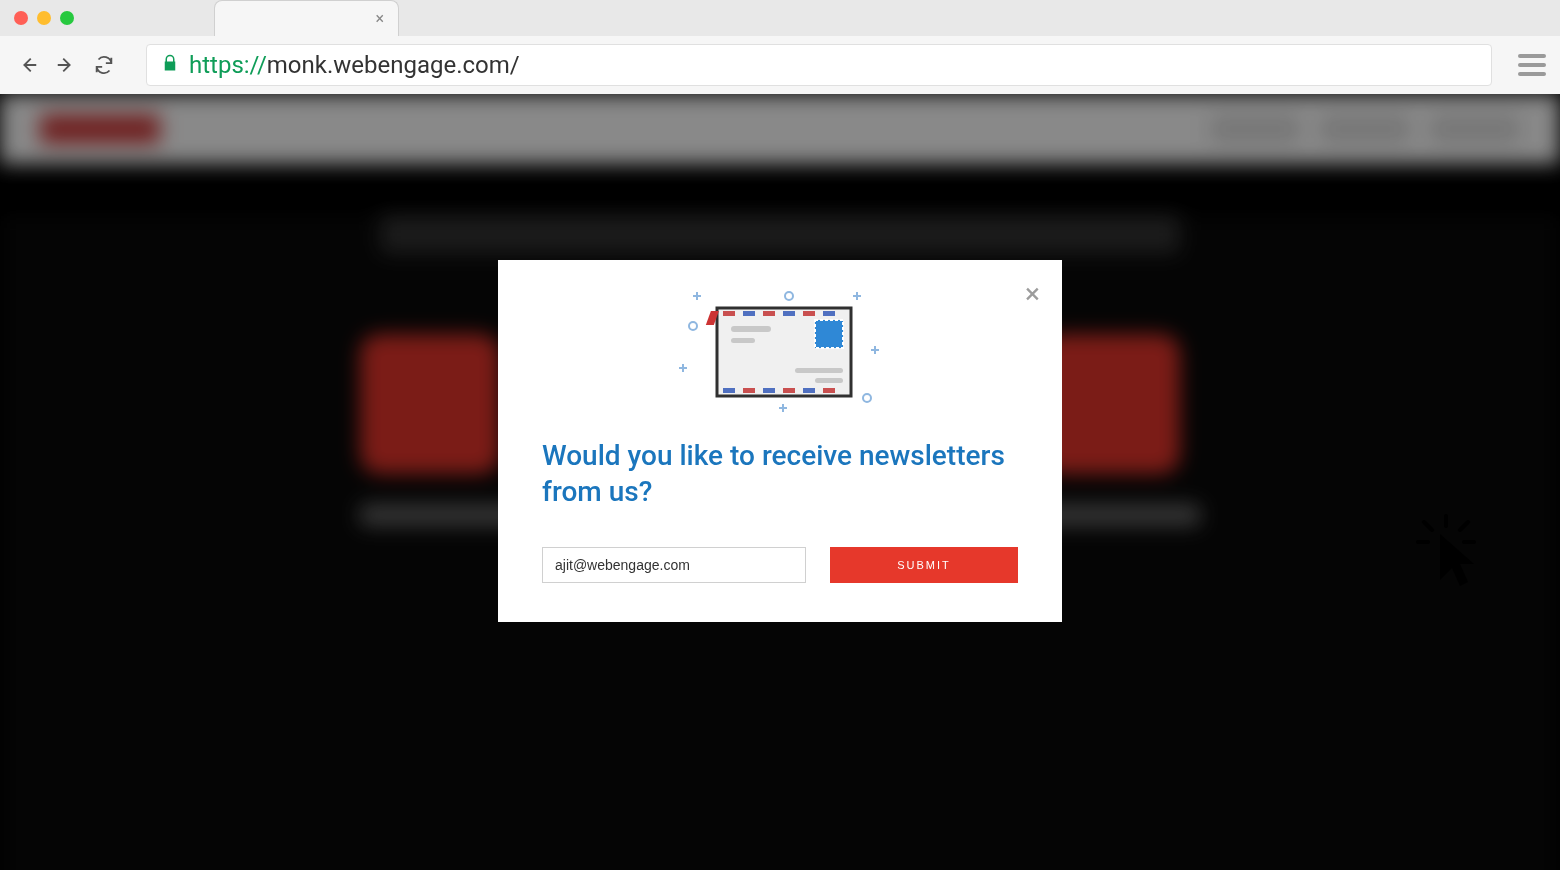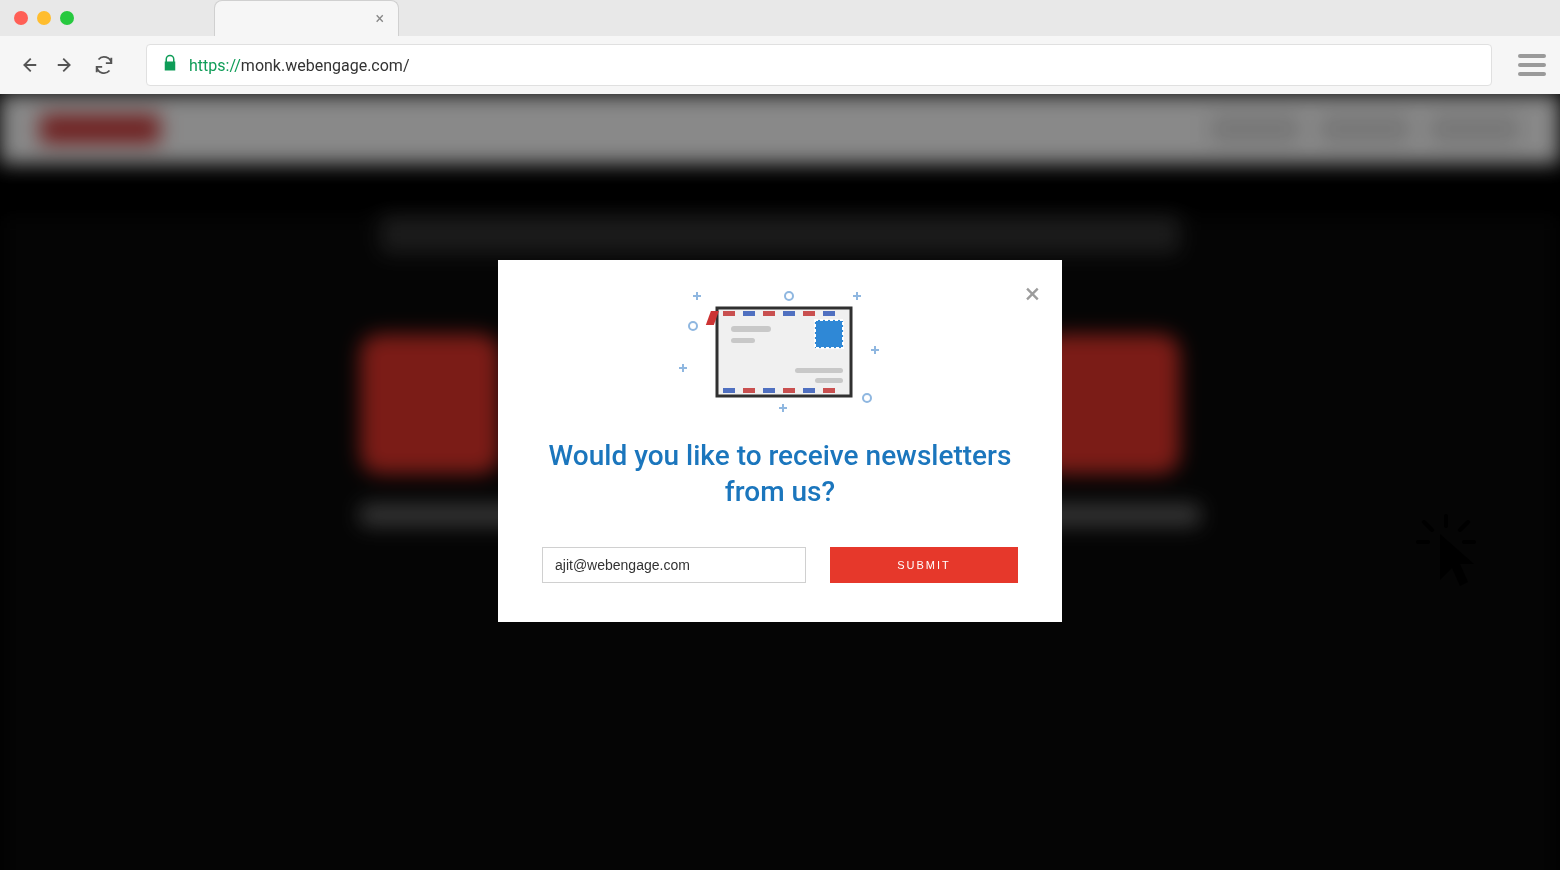"https://monk.webengage.com/" .url-text { font-size: 16px -> 24px }
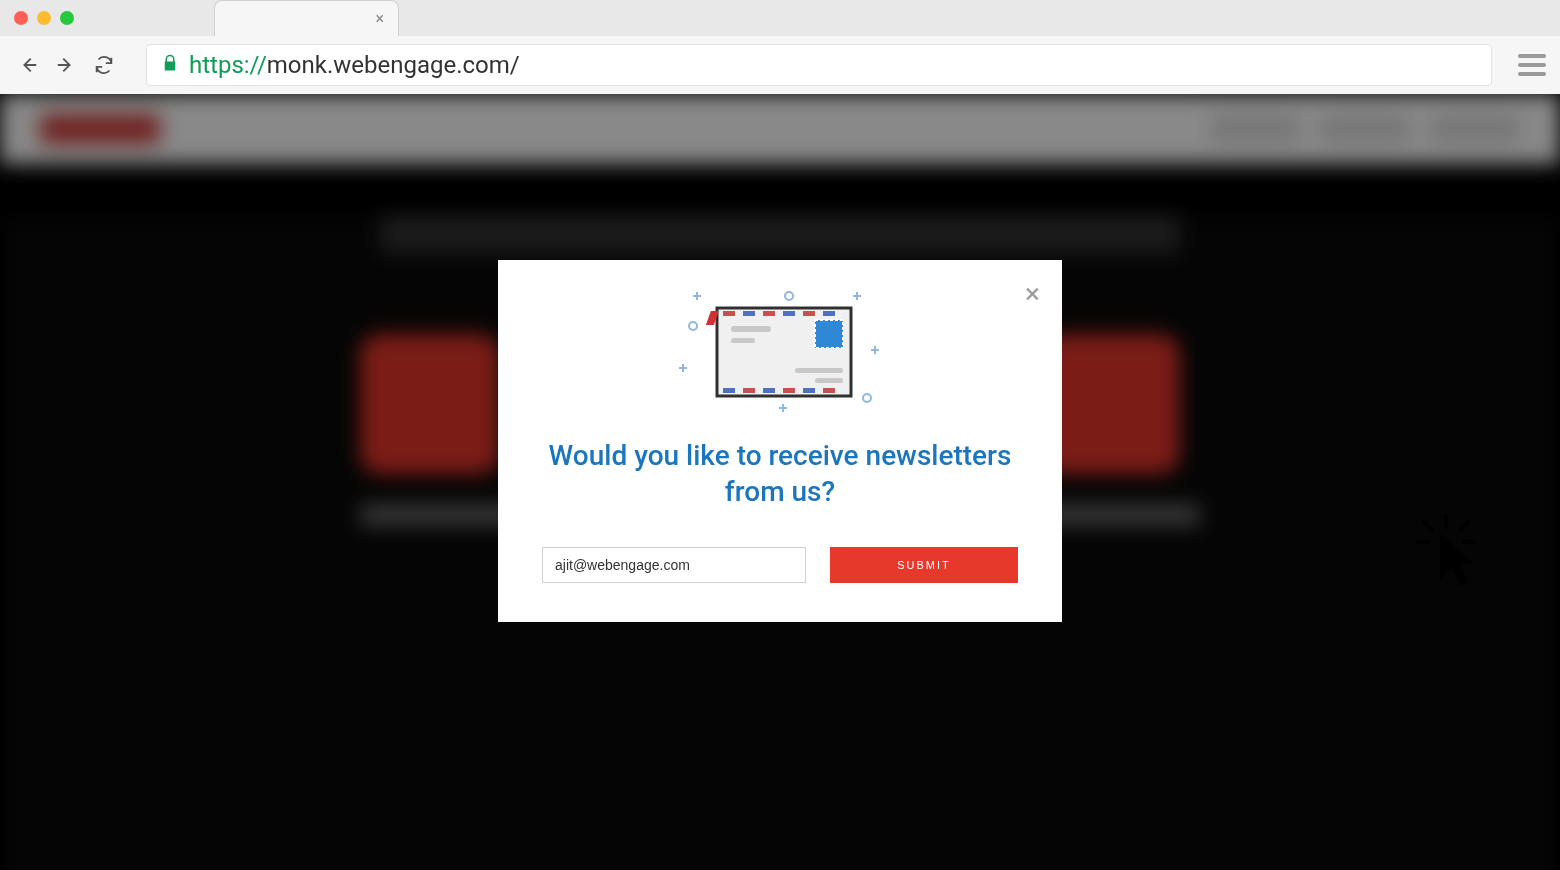"Would you like to receive" .modal-title { text-align: center -> left }
